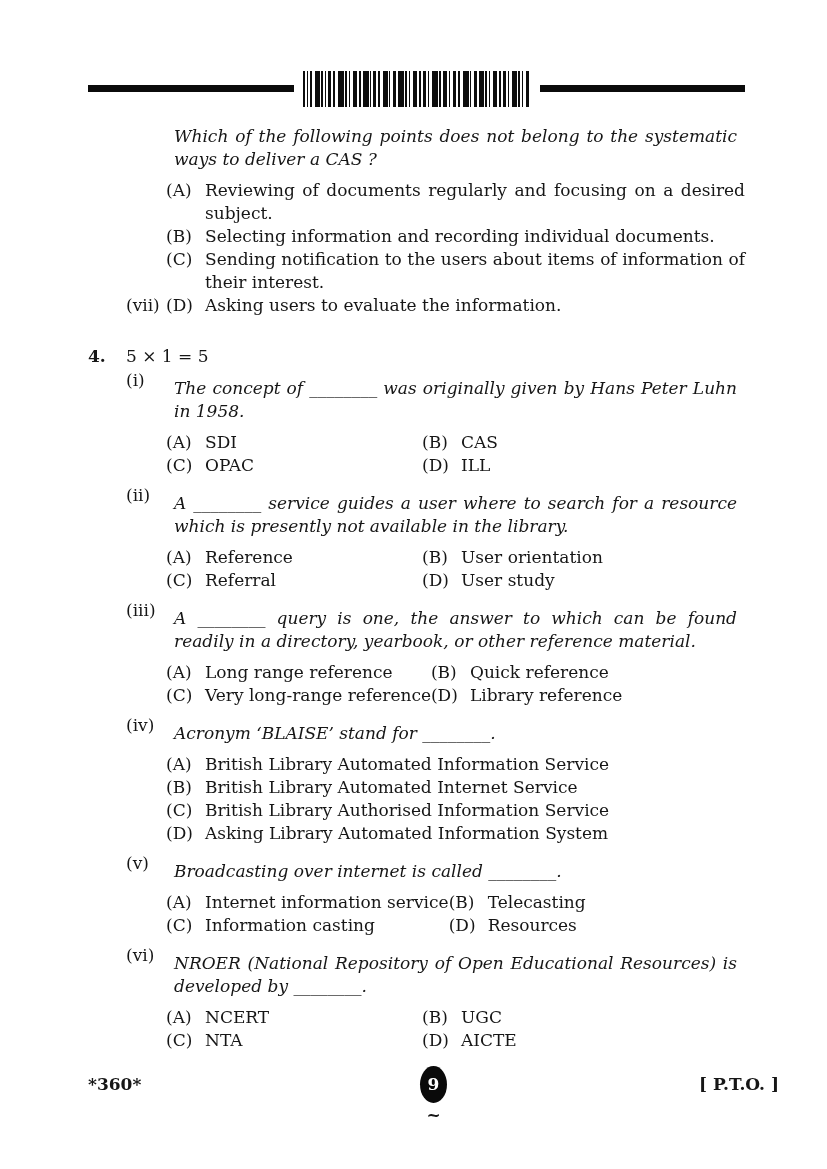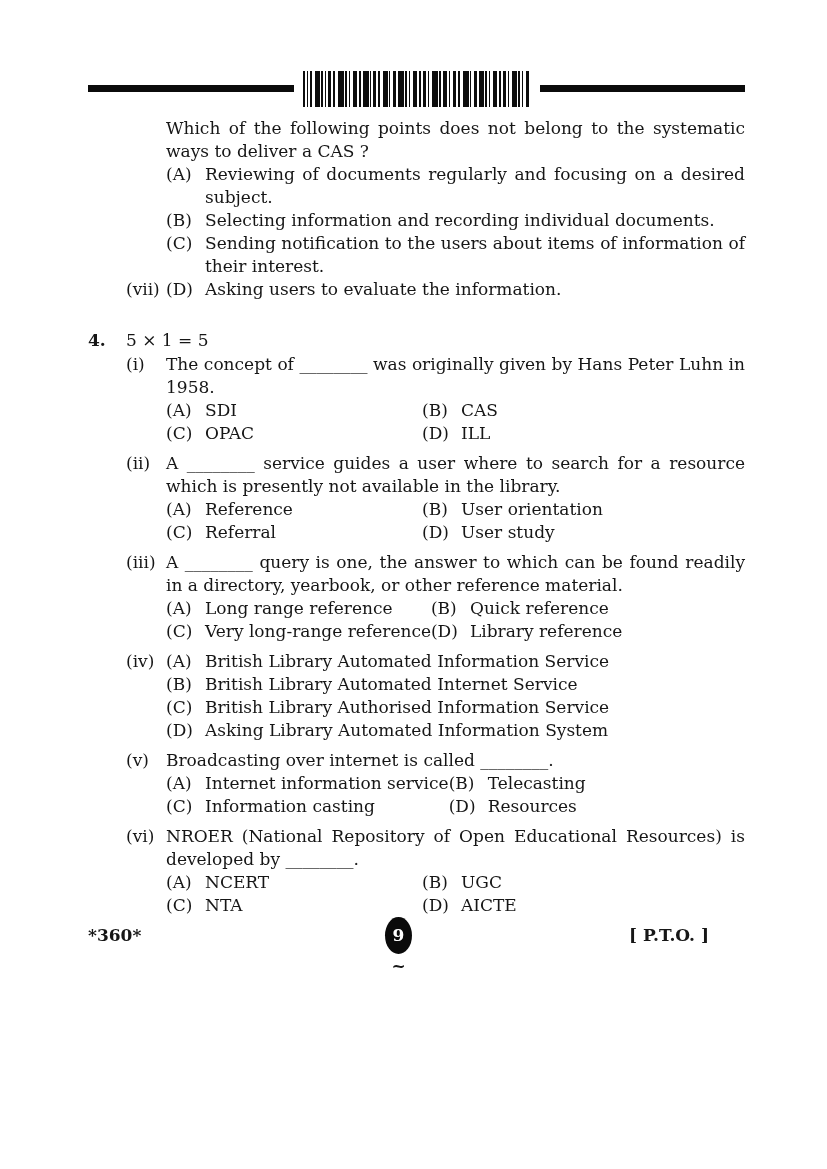"Which of the following points" .stem { font-style: none -> italic; margin: 0 -> 8px }
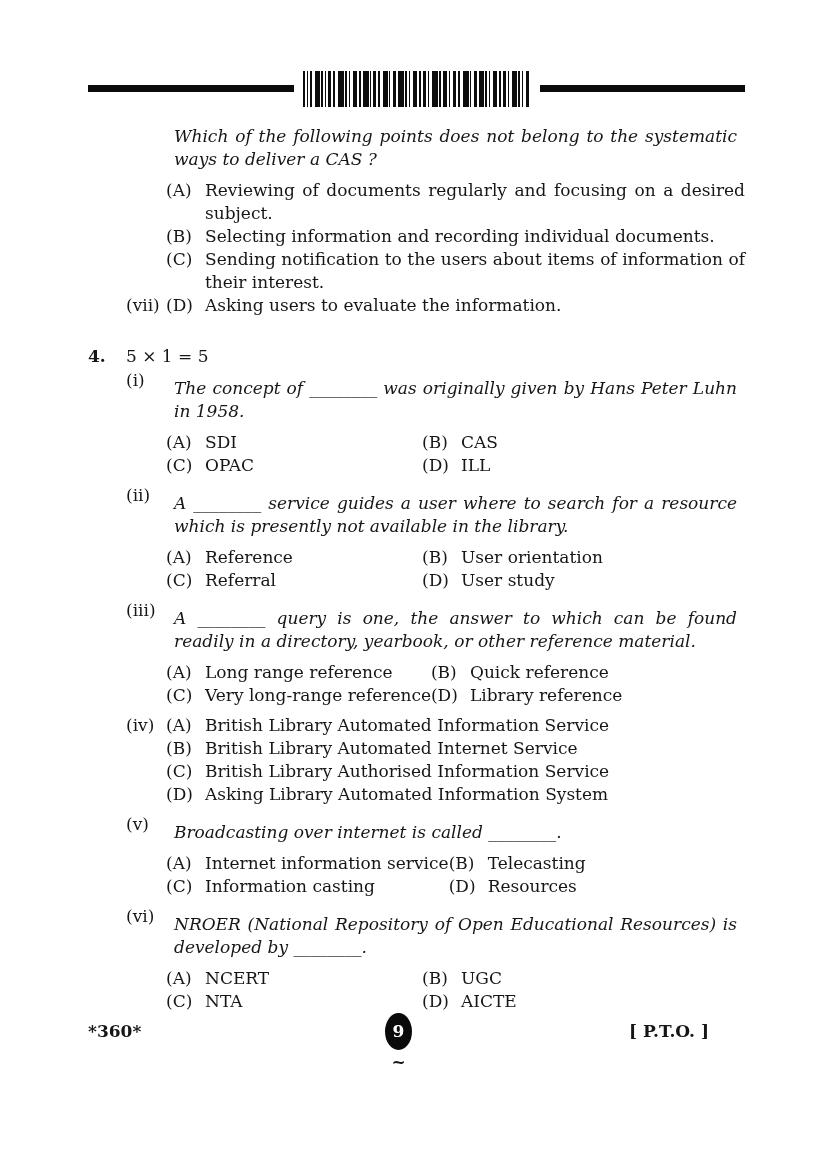"Acronym ‘BLAISE’ stand for ________." p.stem { html: none -> <p>Acronym ‘BLAISE’ stand for ________.</p> }
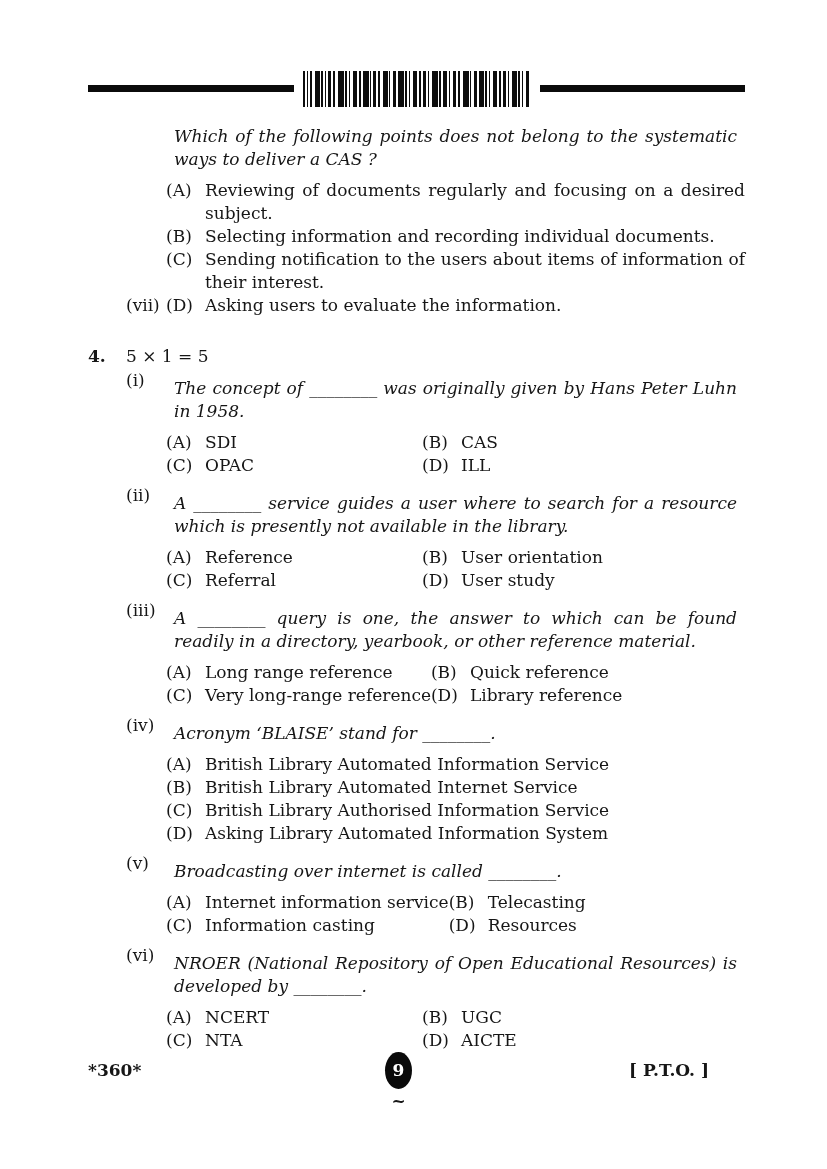"*360*" .footer { margin-top: none -> 14px; padding: 0 118px 0 88px -> 0 48px 0 88px }
